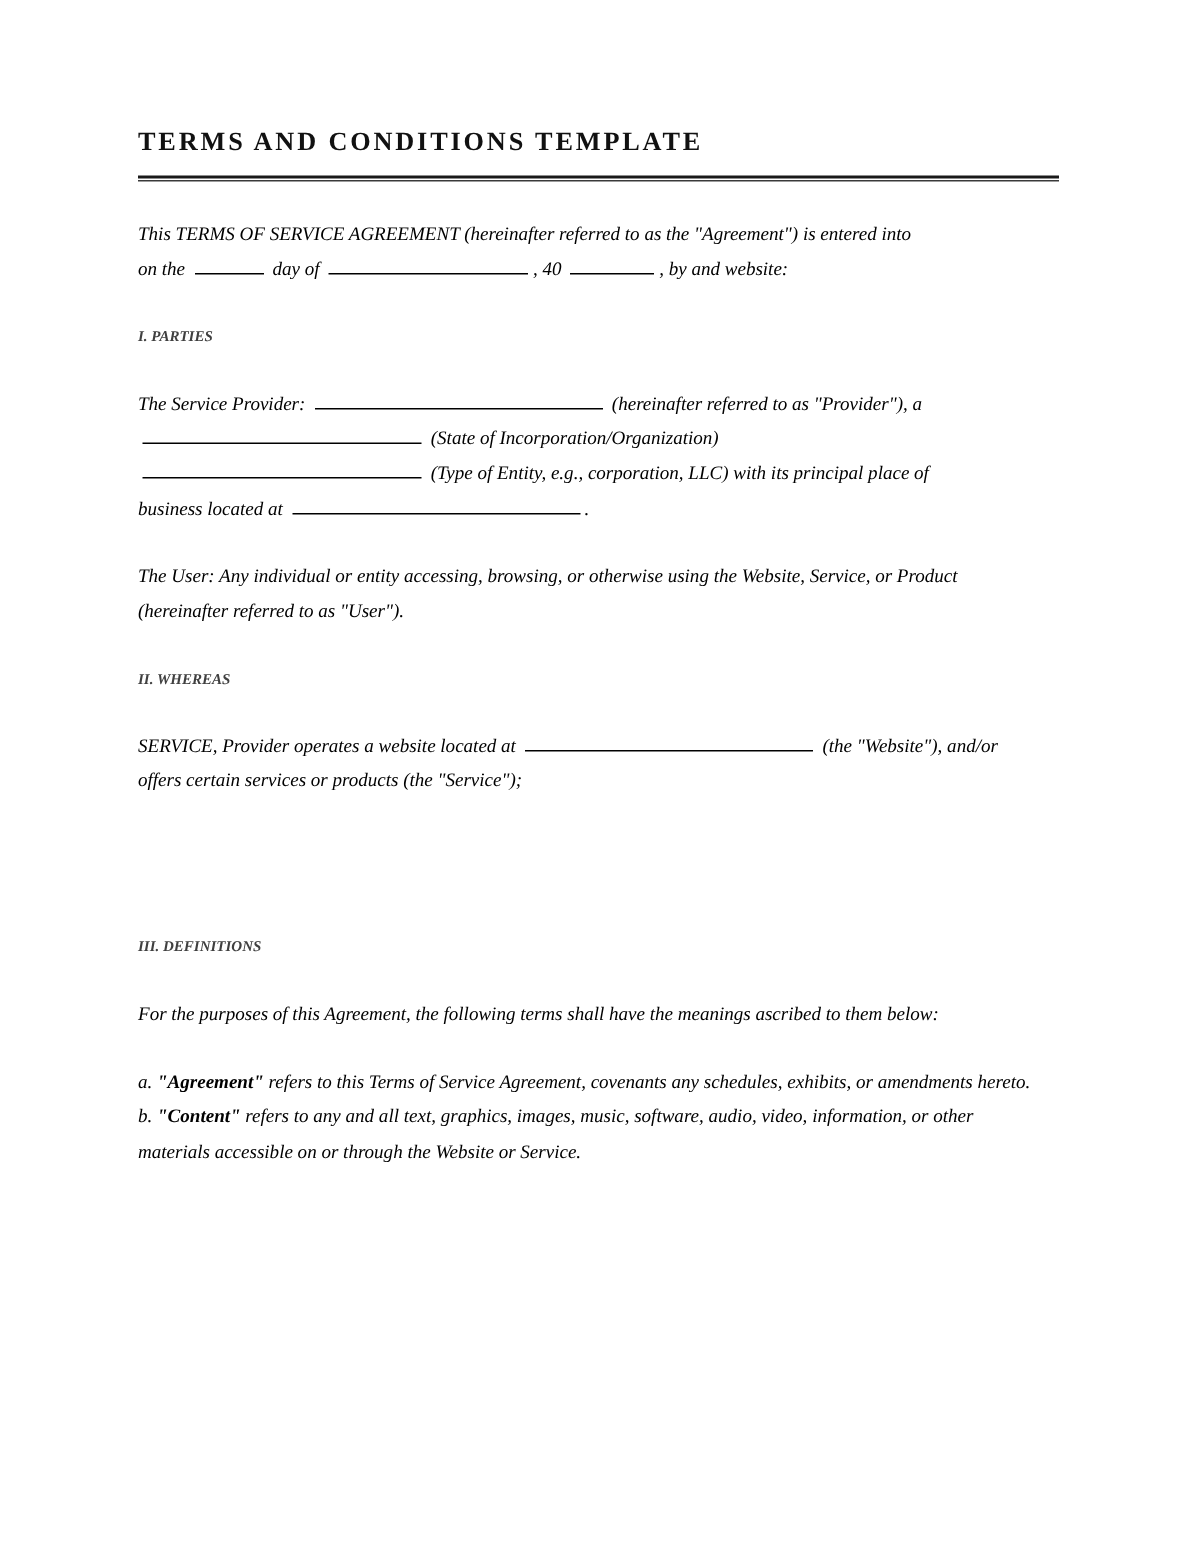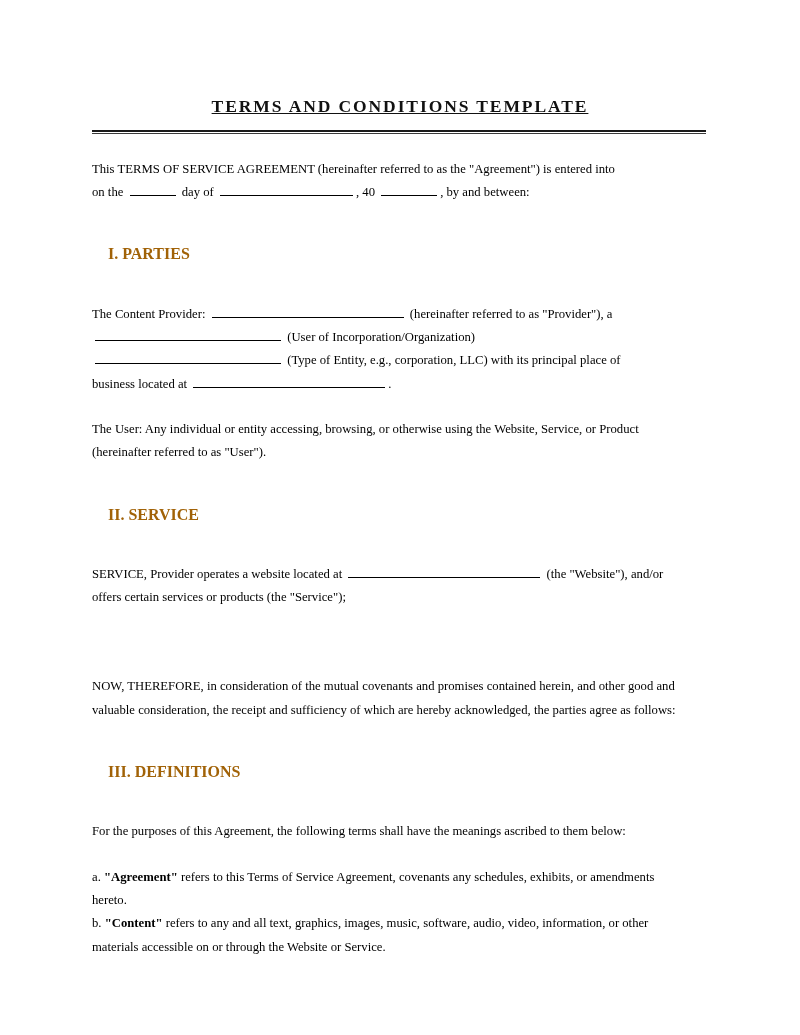"TERMS AND CONDITIONS TEMPLATE" .doc-title { margin: 12px -> 0; text-align: center -> left; text-decoration: underline -> none }
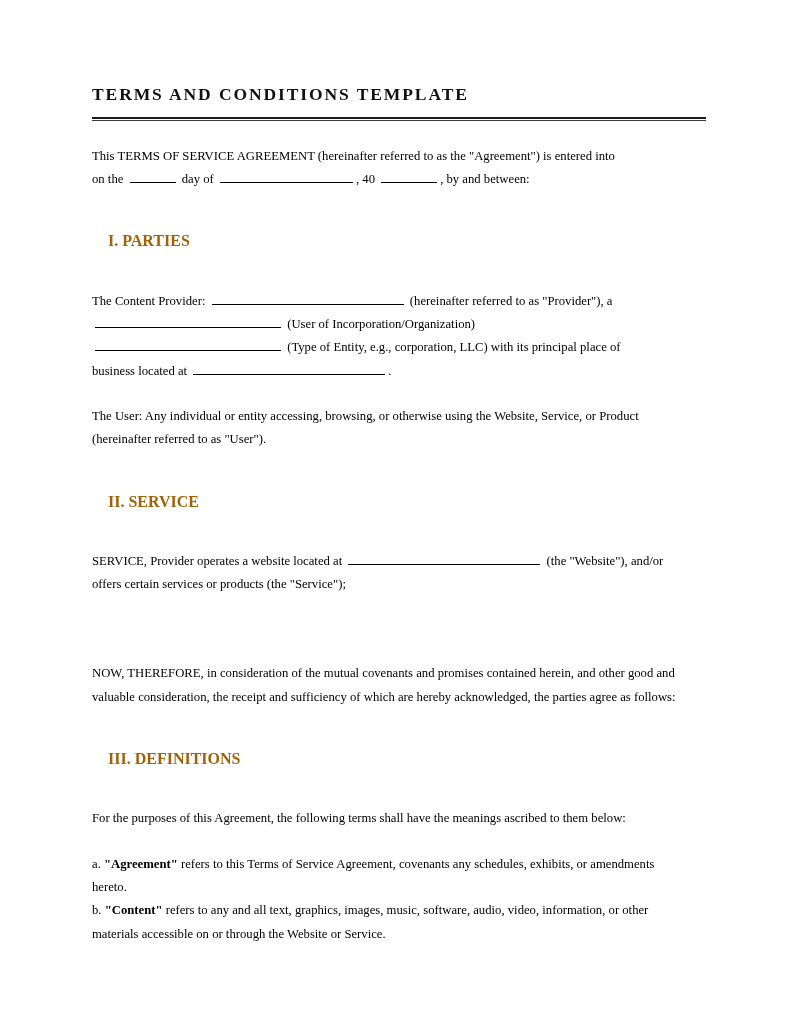"This TERMS OF SERVICE AGREEMENT" .body-block { font-style: none -> italic }
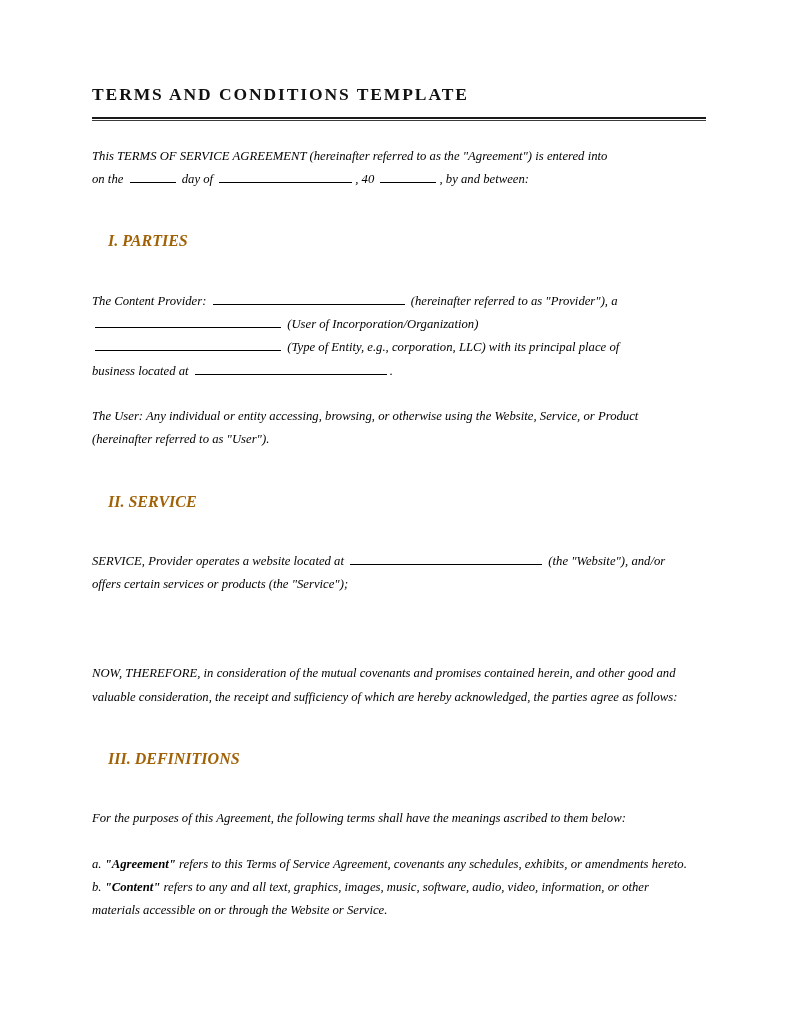", by and between:" span { text: between -> website }
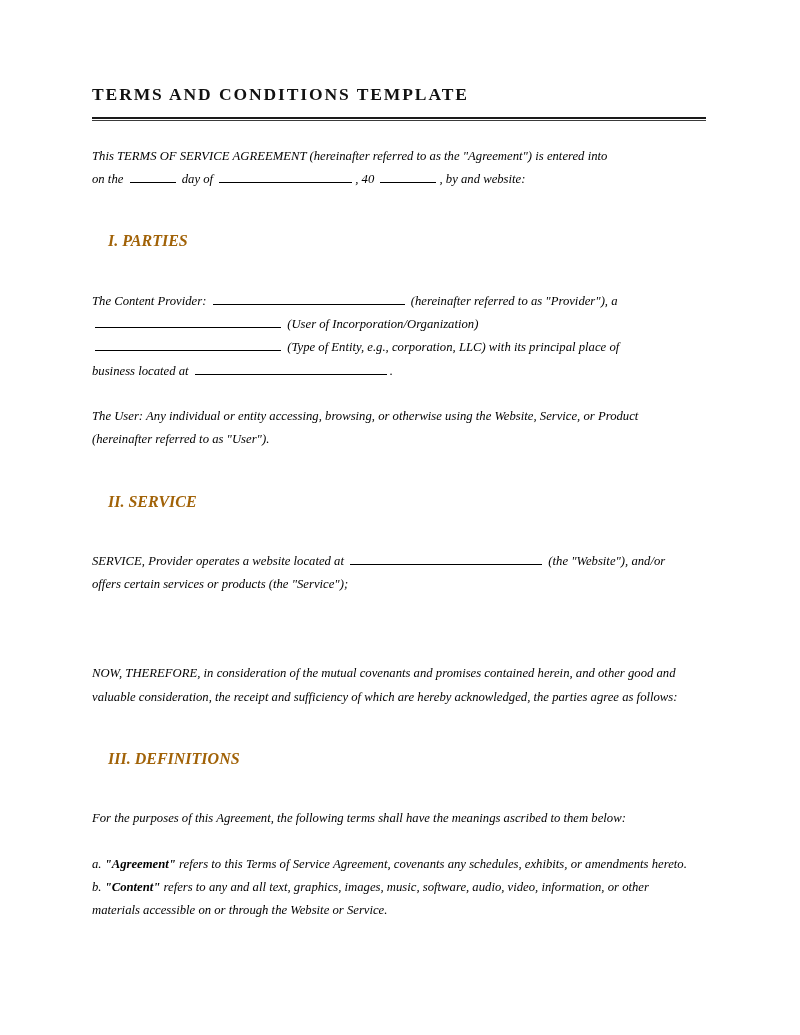"I. PARTIES" h2.section-heading { color: #a16207 -> #404040; font-size: 16px -> 10px; margin: 16px -> 0 }
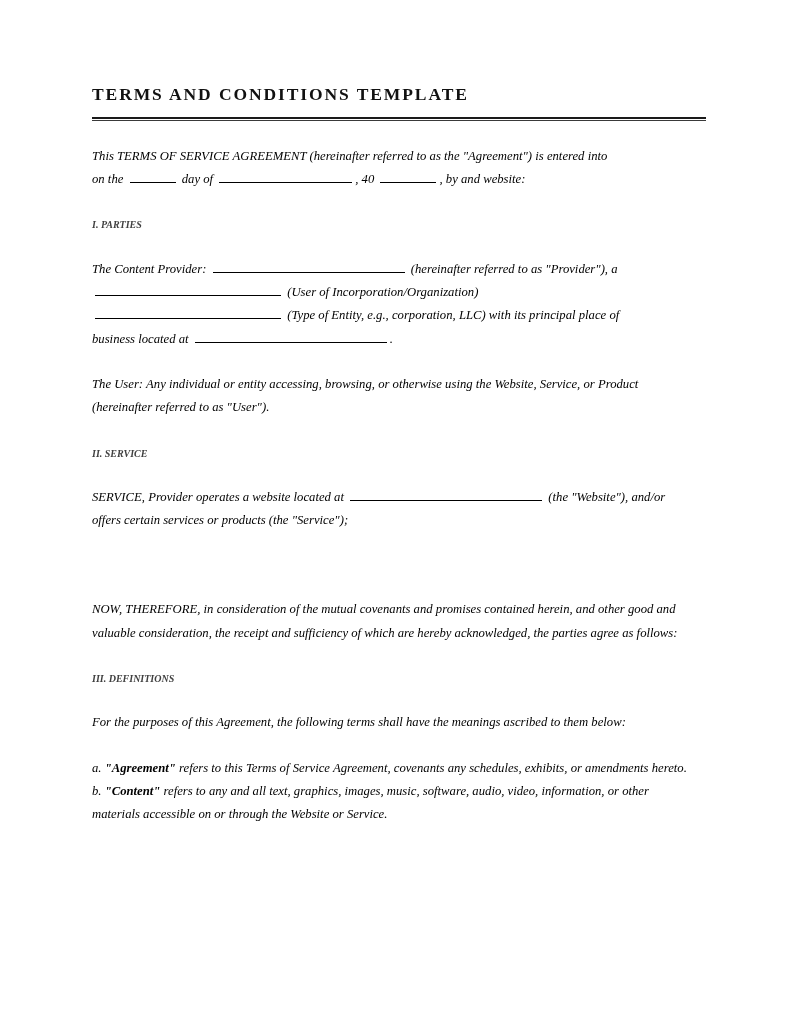"The Content Provider:" span { text: Content -> Service }
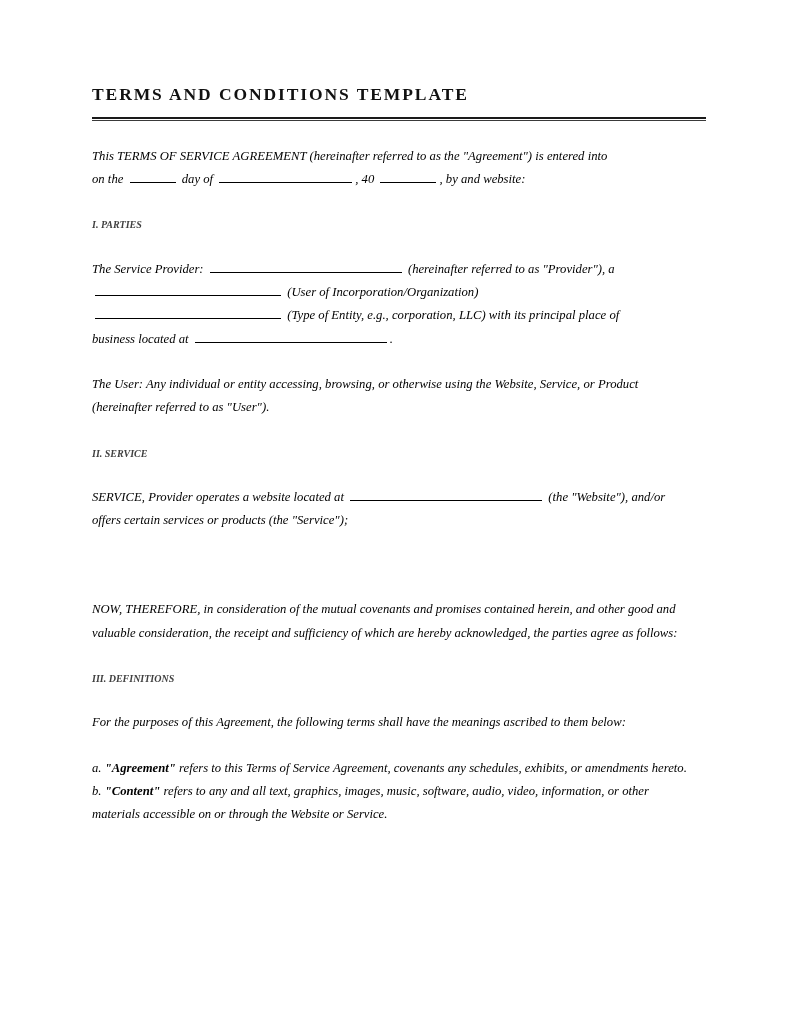"(User of Incorporation/Organization)" span { text: User -> State }
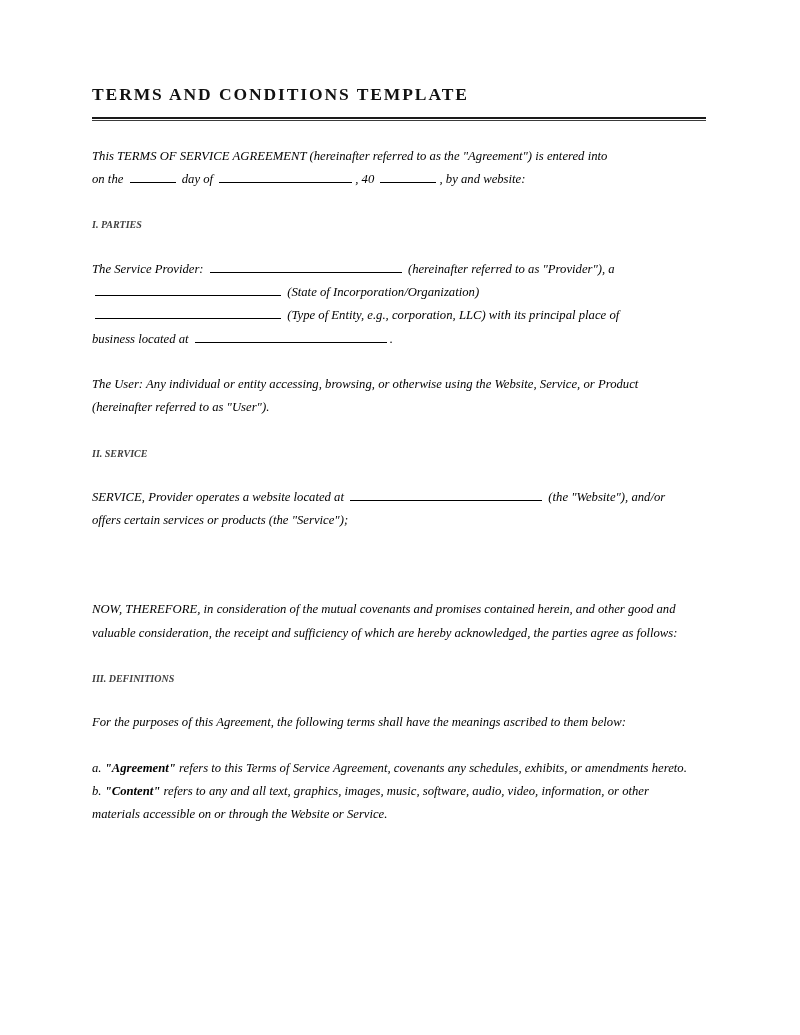"II. SERVICE" h2.section-heading { text: SERVICE -> WHEREAS }
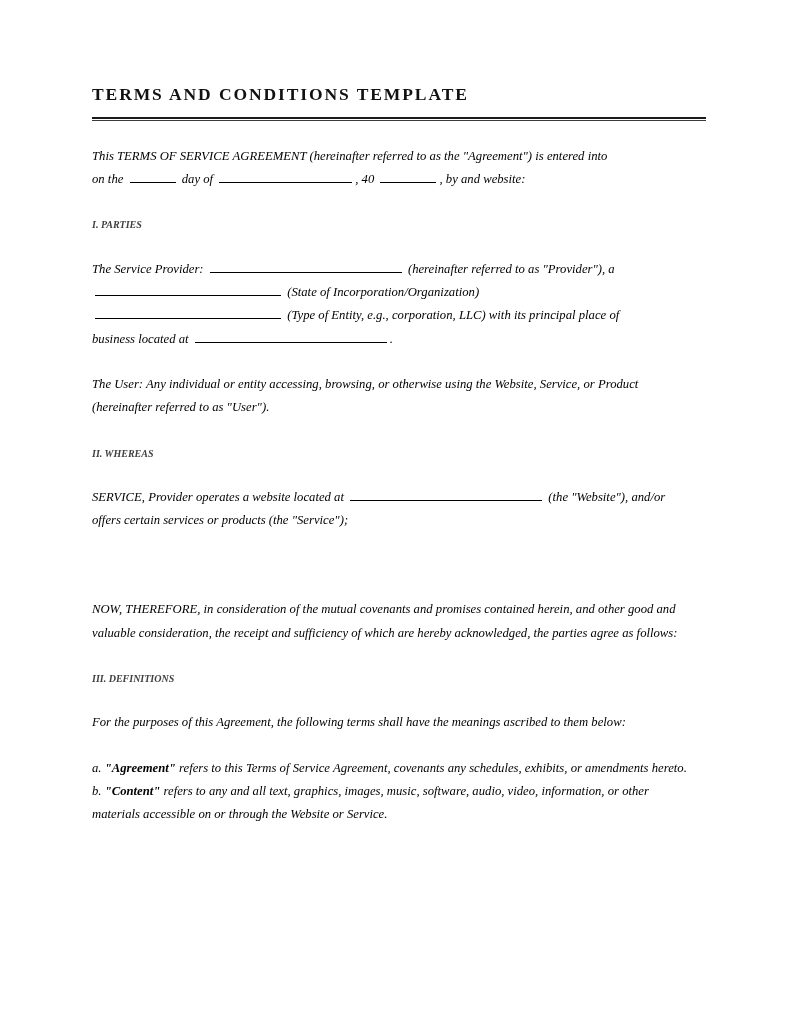"NOW, THEREFORE, in consideration of" p.para { html: <p>NOW, THEREFORE, in consideration of the mutual covenants and promises contained herein, and other good and valuable consideration, the receipt and sufficiency of which are hereby acknowledged, the parties agree as follows:</p> -> none }
